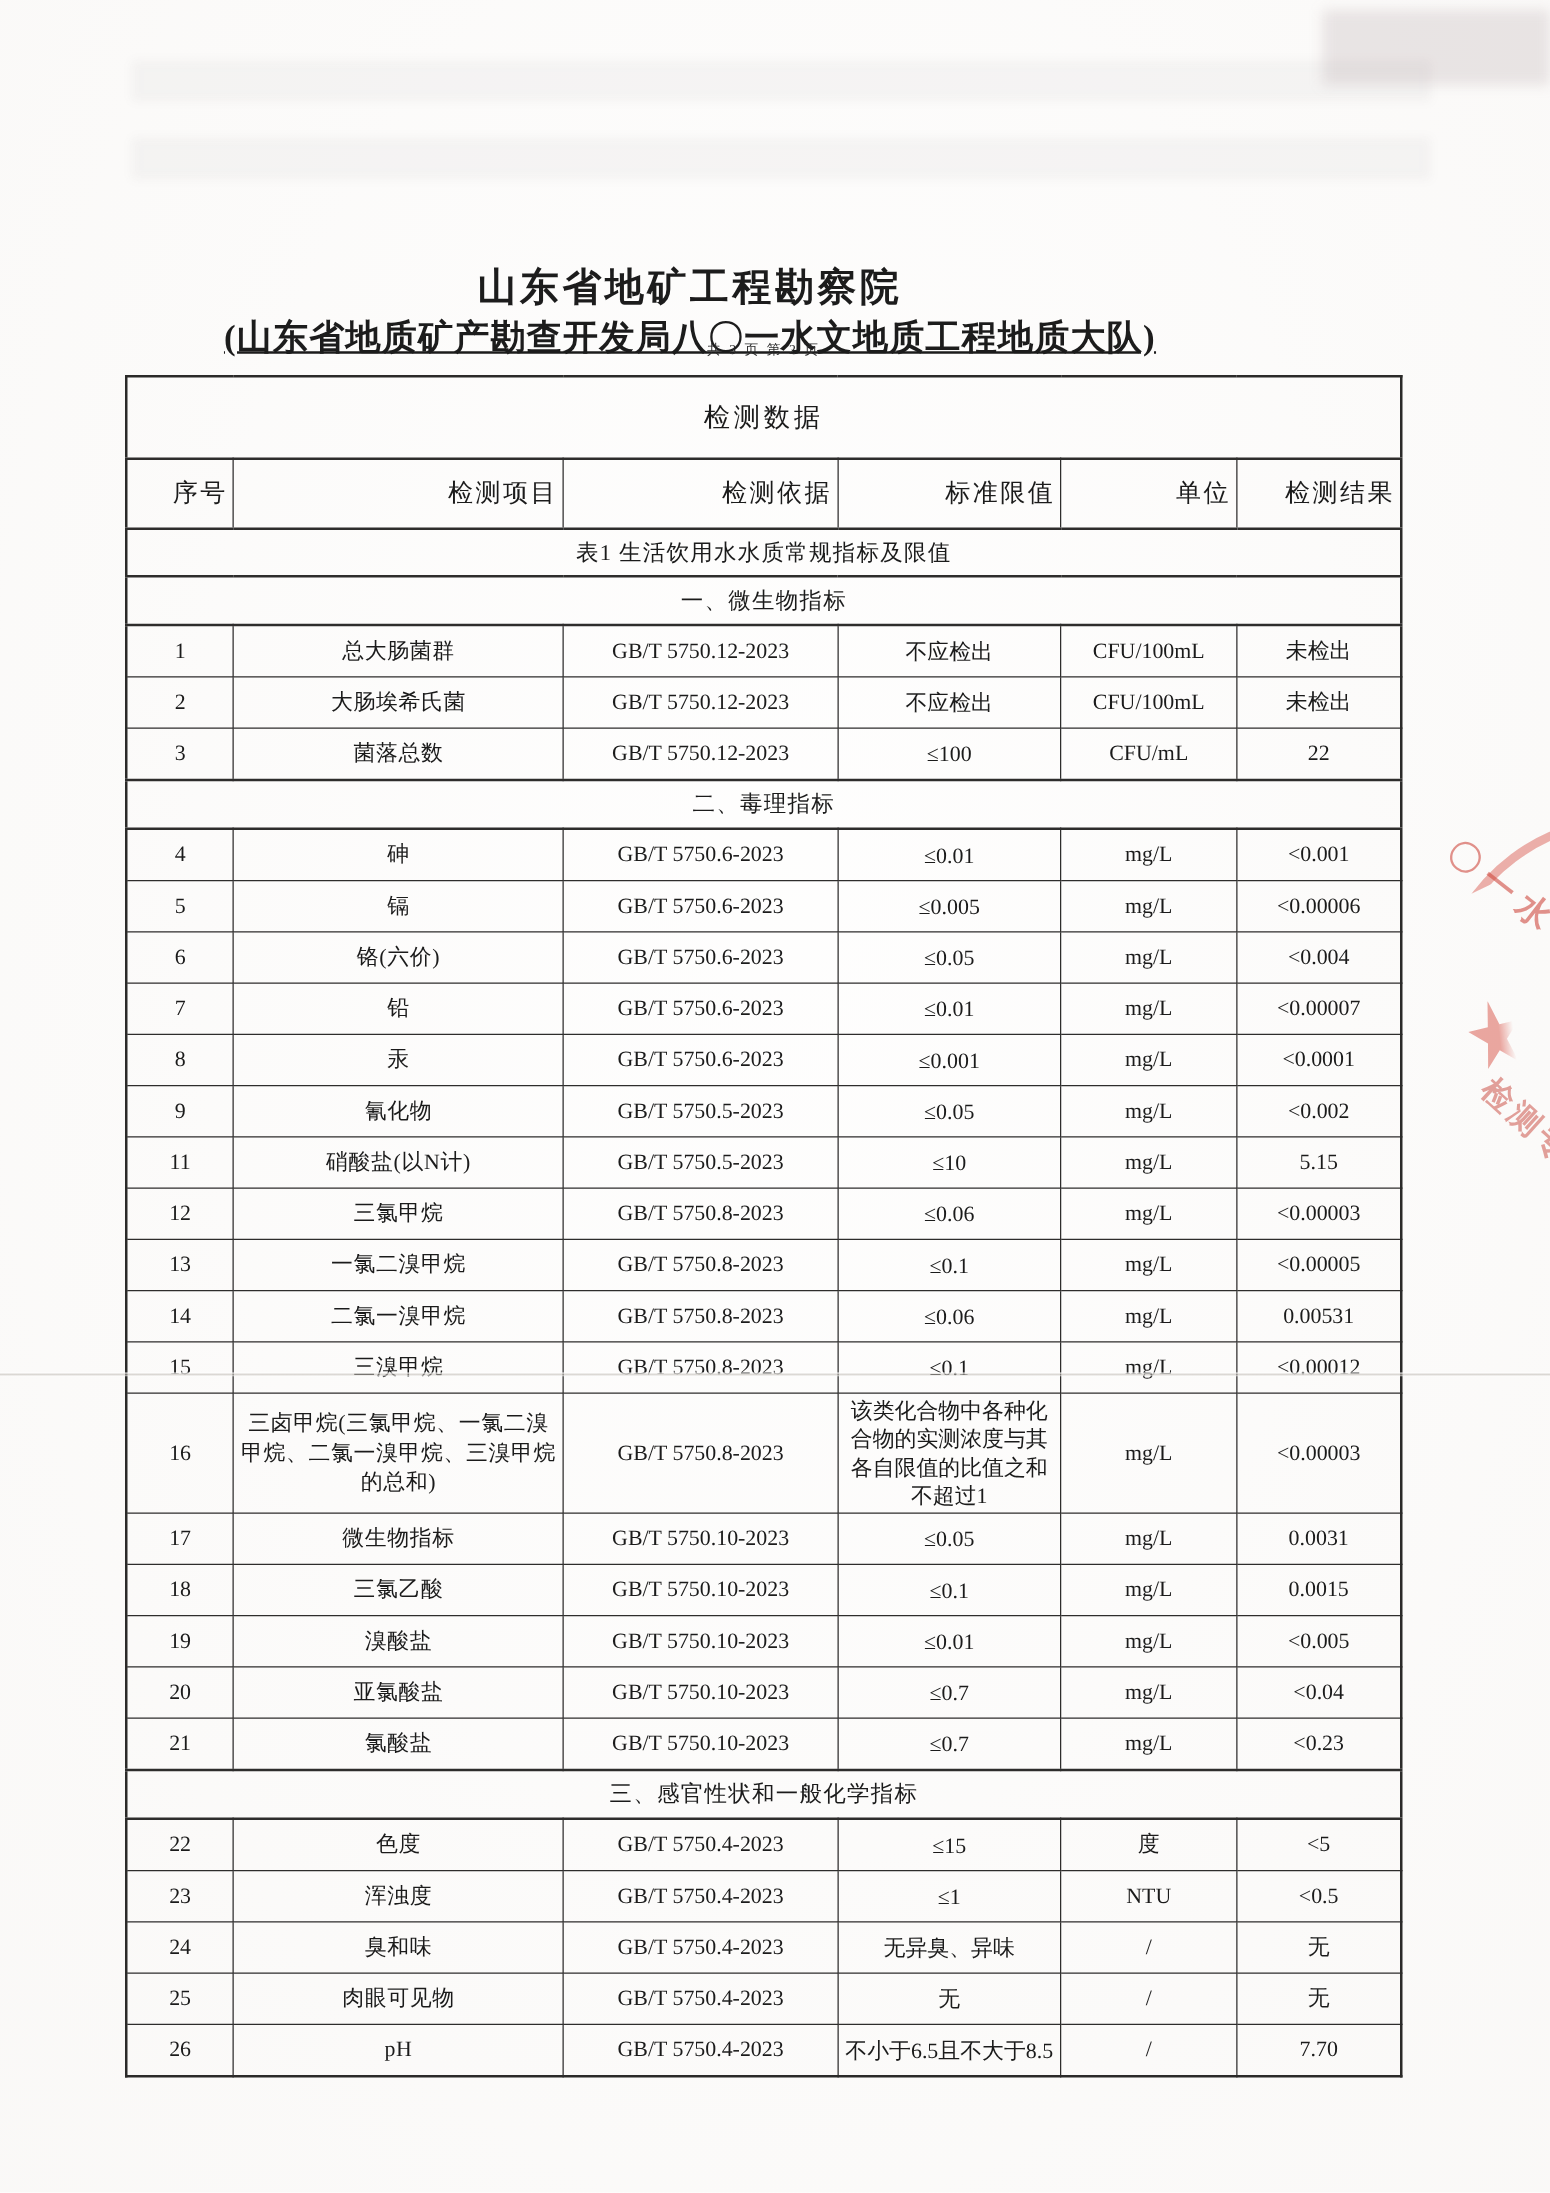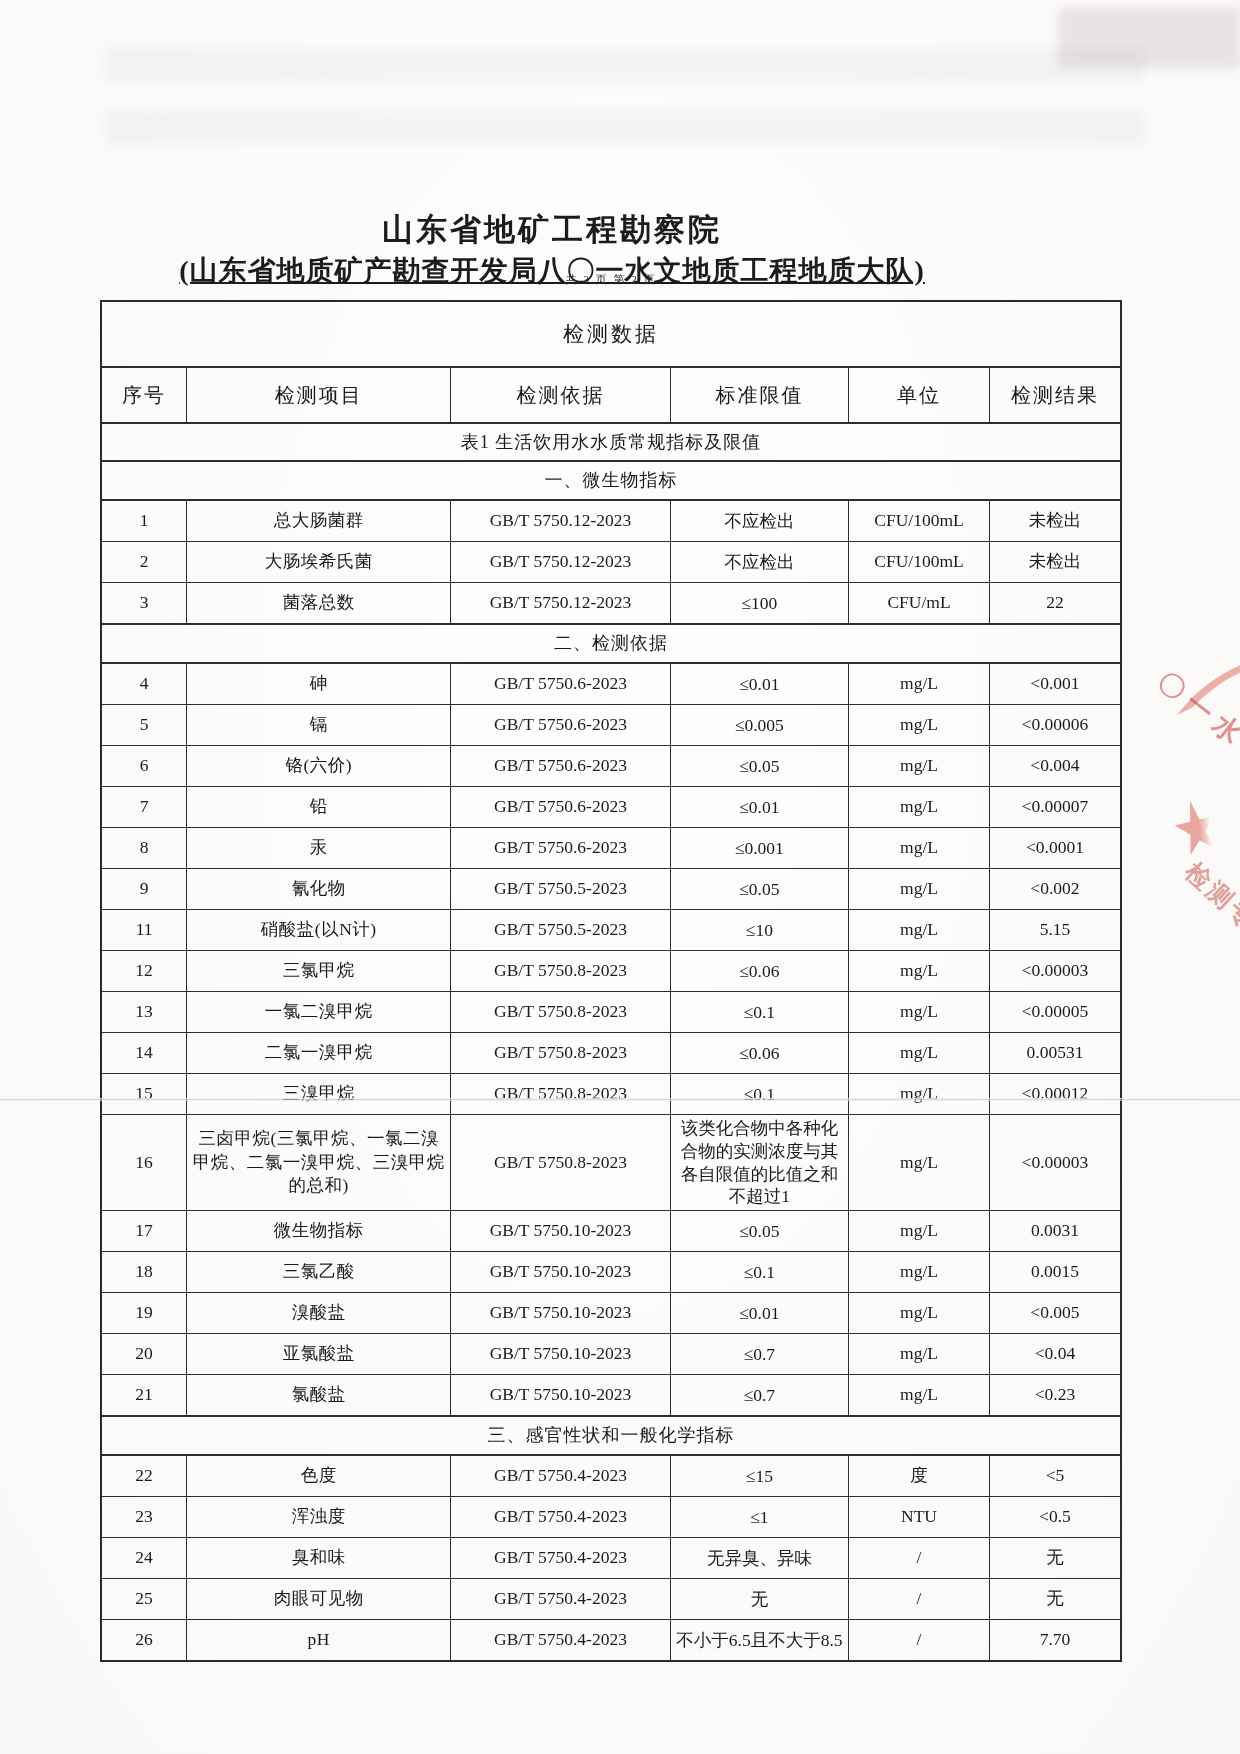"序号" tr.header-row th { text-align: none -> right }
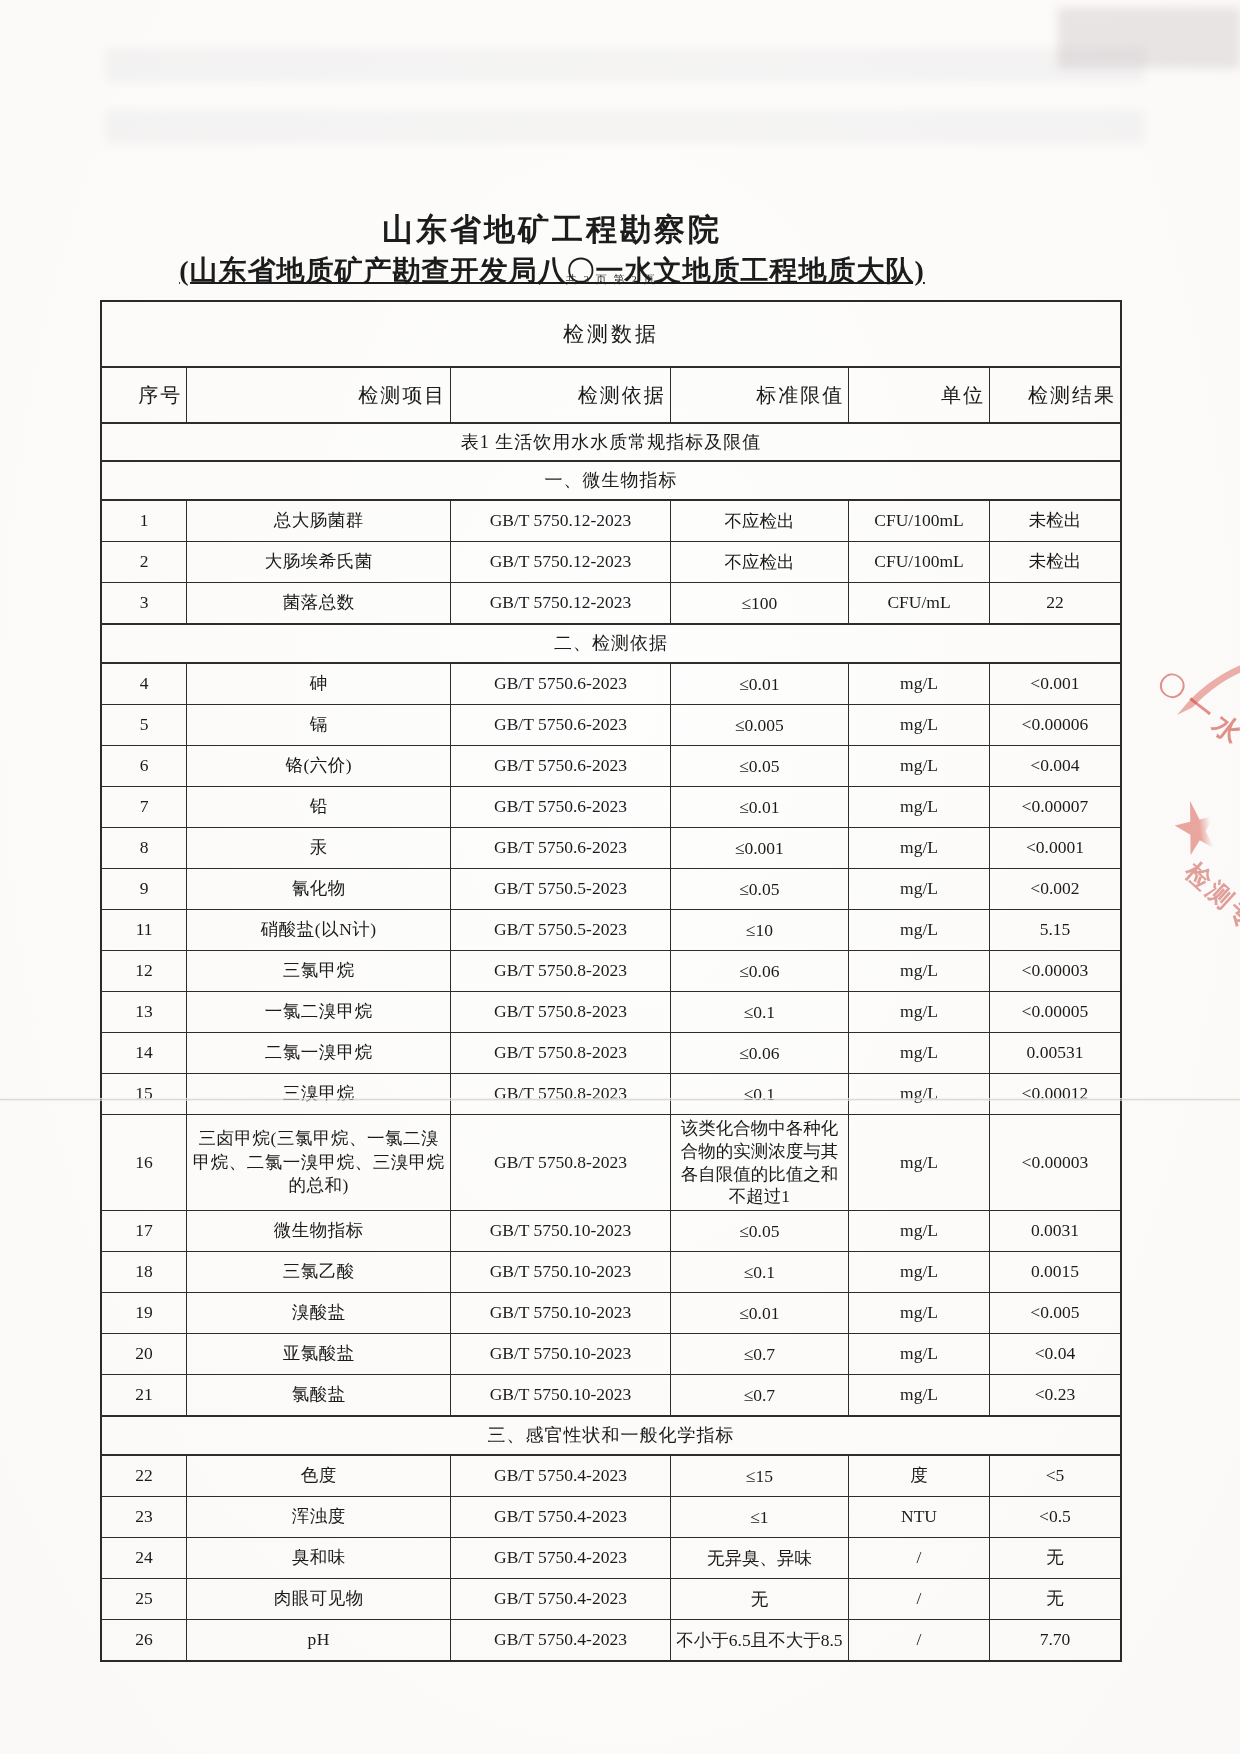"二、检测依据" td { text: 检测依据 -> 毒理指标 }
